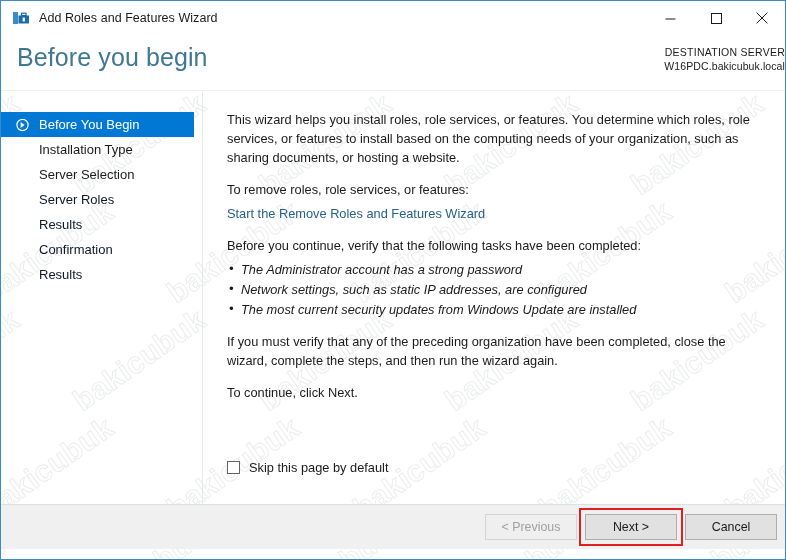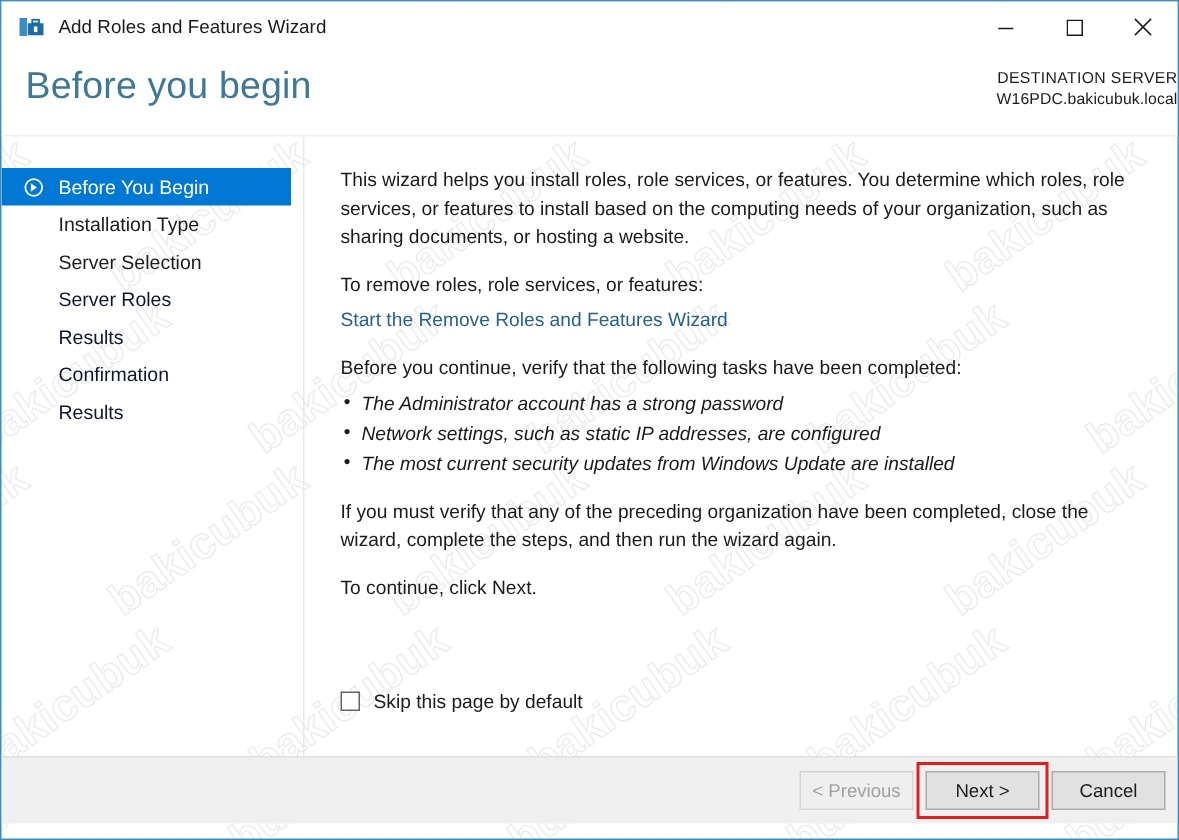"< Previous" .btn { width: 76px -> 92px }
